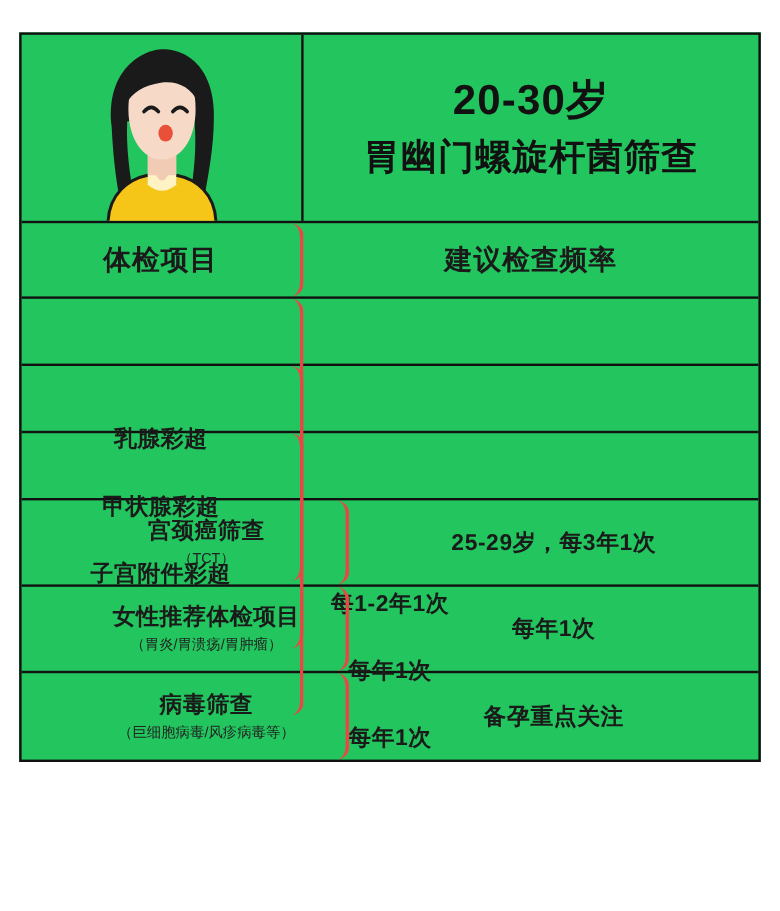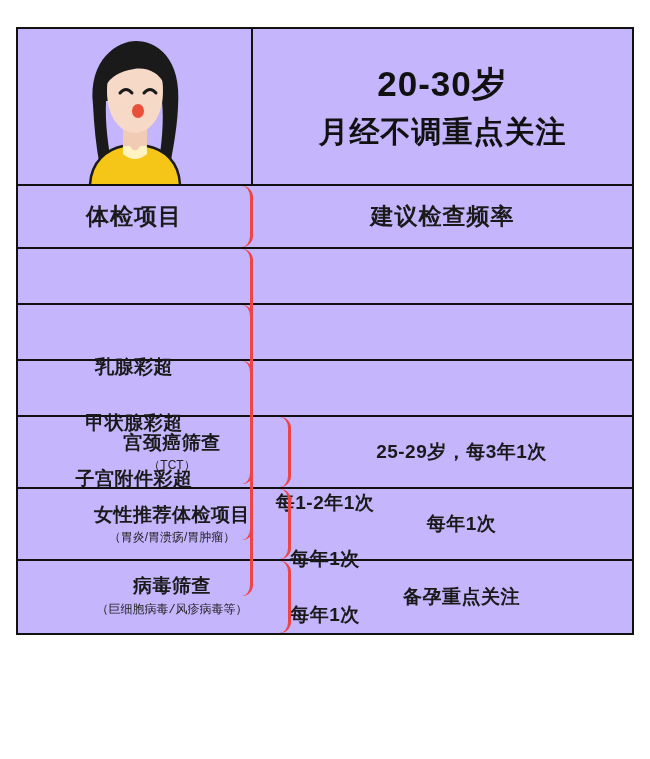"20-30岁" .table { background: #c4b5fd -> #22c55e }
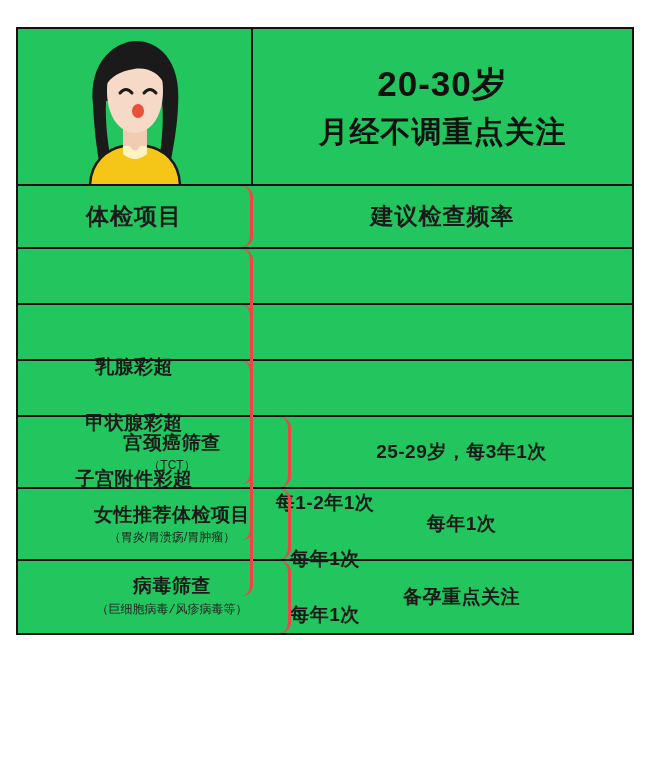"月经不调重点关注" div.title-line2 { text: 月经不调重点关注 -> 胃幽门螺旋杆菌筛查 }
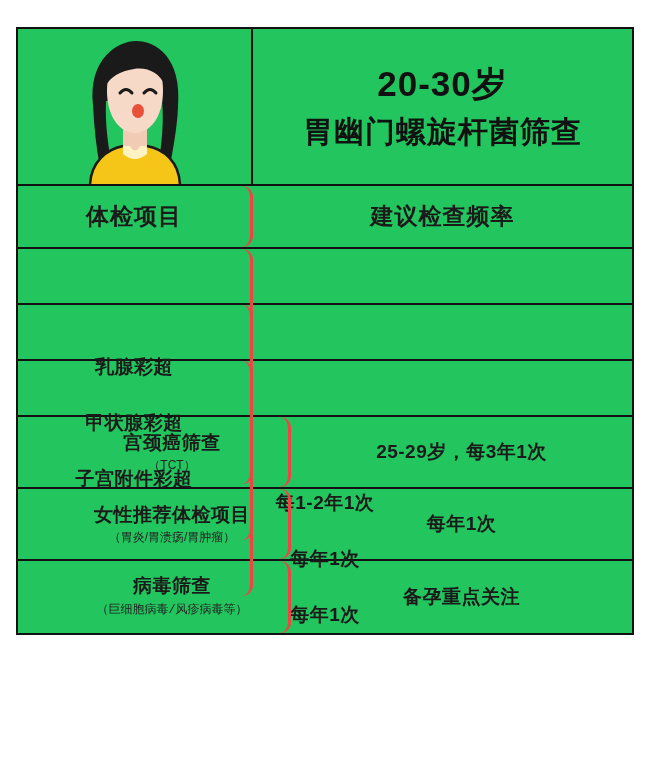"病毒筛查" .row:last-child { font-family: Liberation Mono, monospace -> none }
